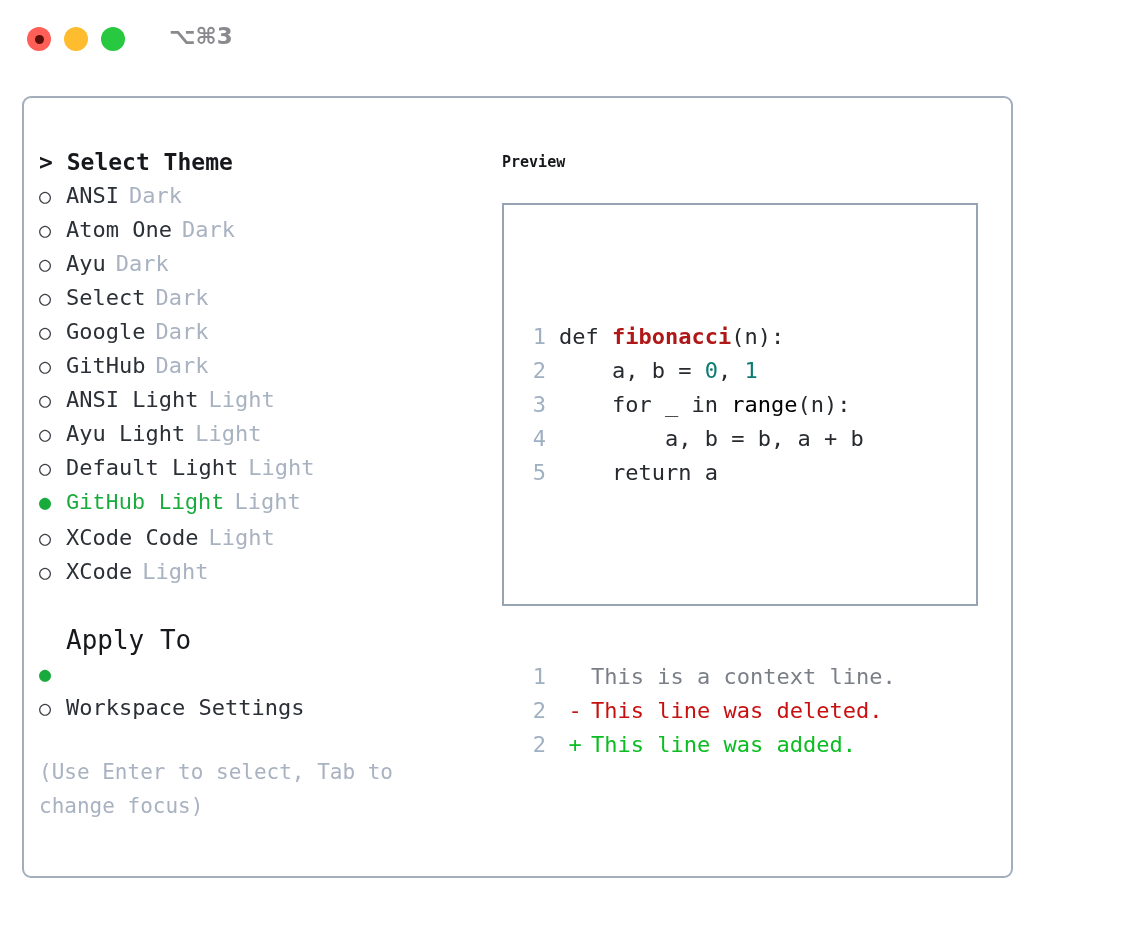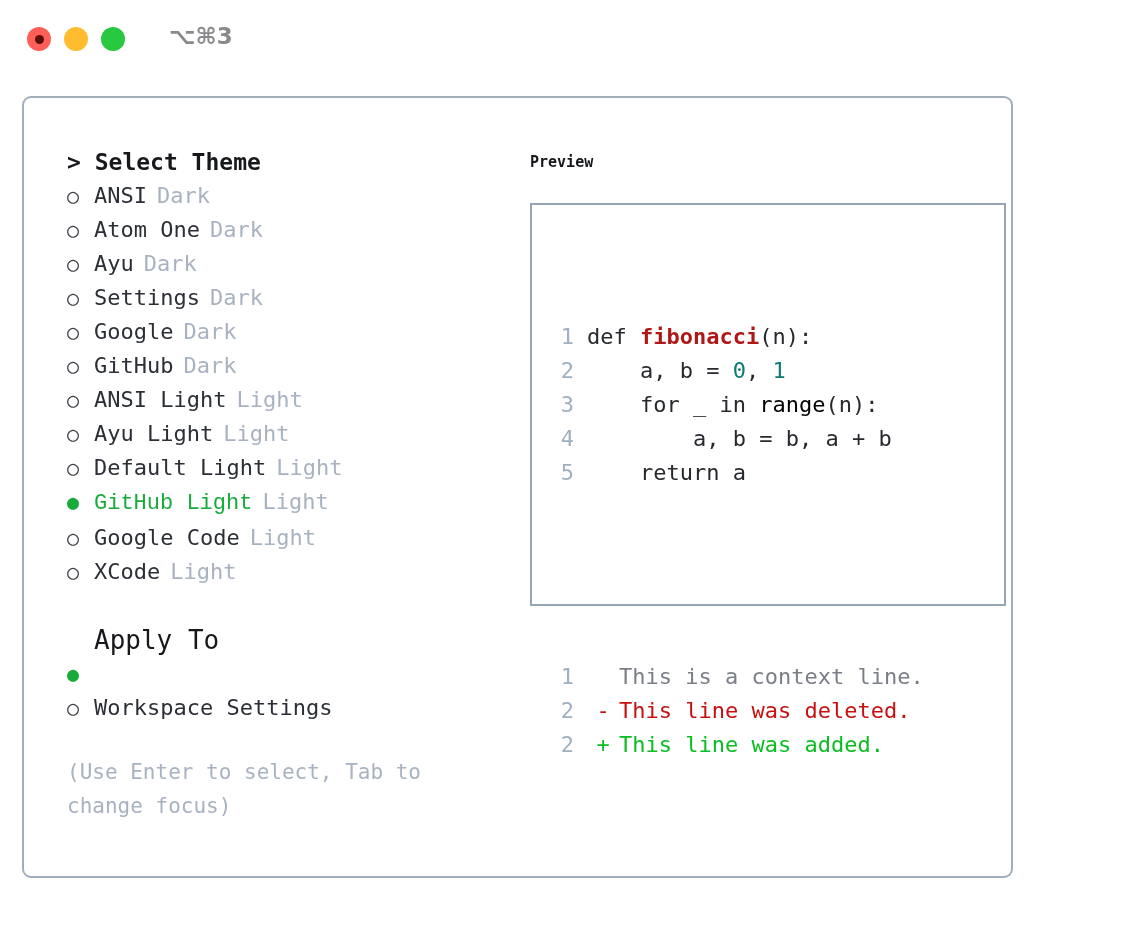"> Select Theme" .columns { margin-left: 28px -> none }
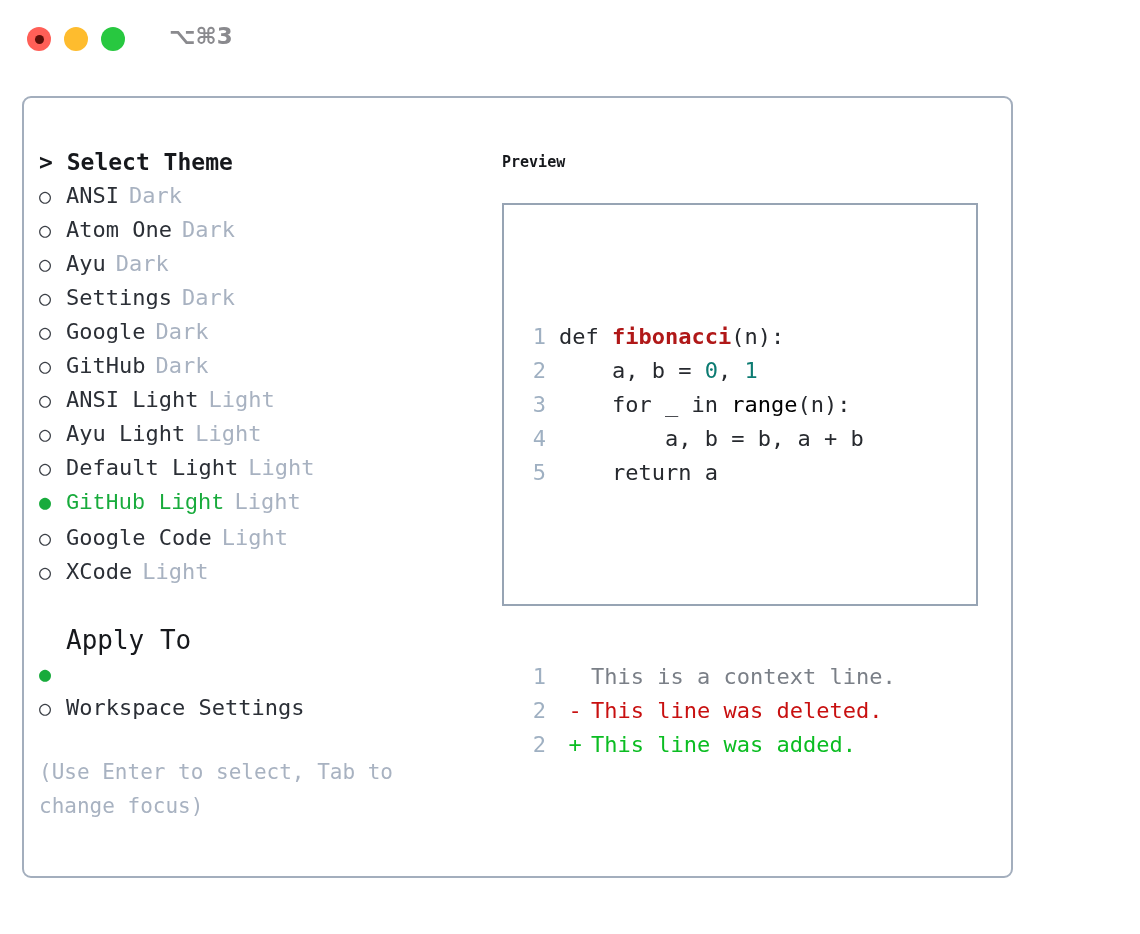"Settings" span.opt-label { text: Settings -> Select }
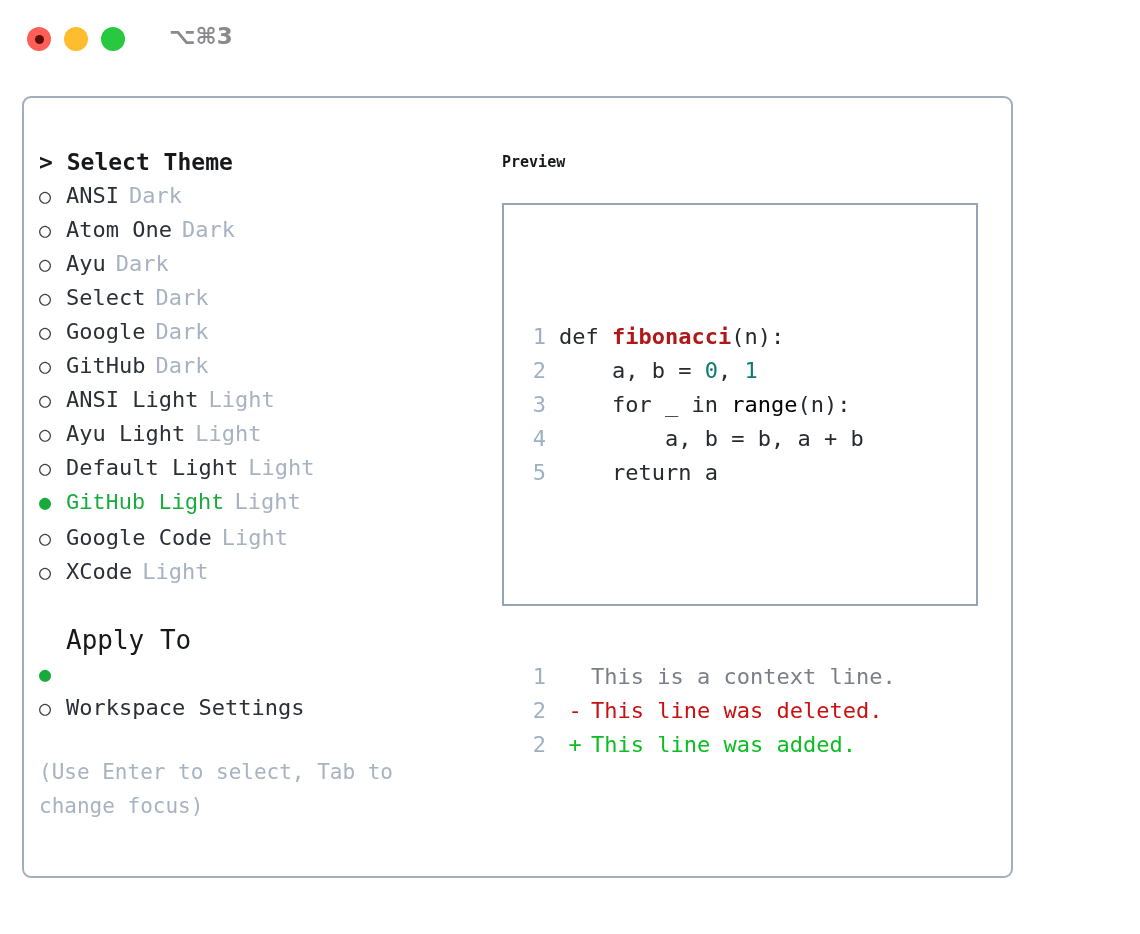"Google Code" span.opt-label { text: Google -> XCode }
